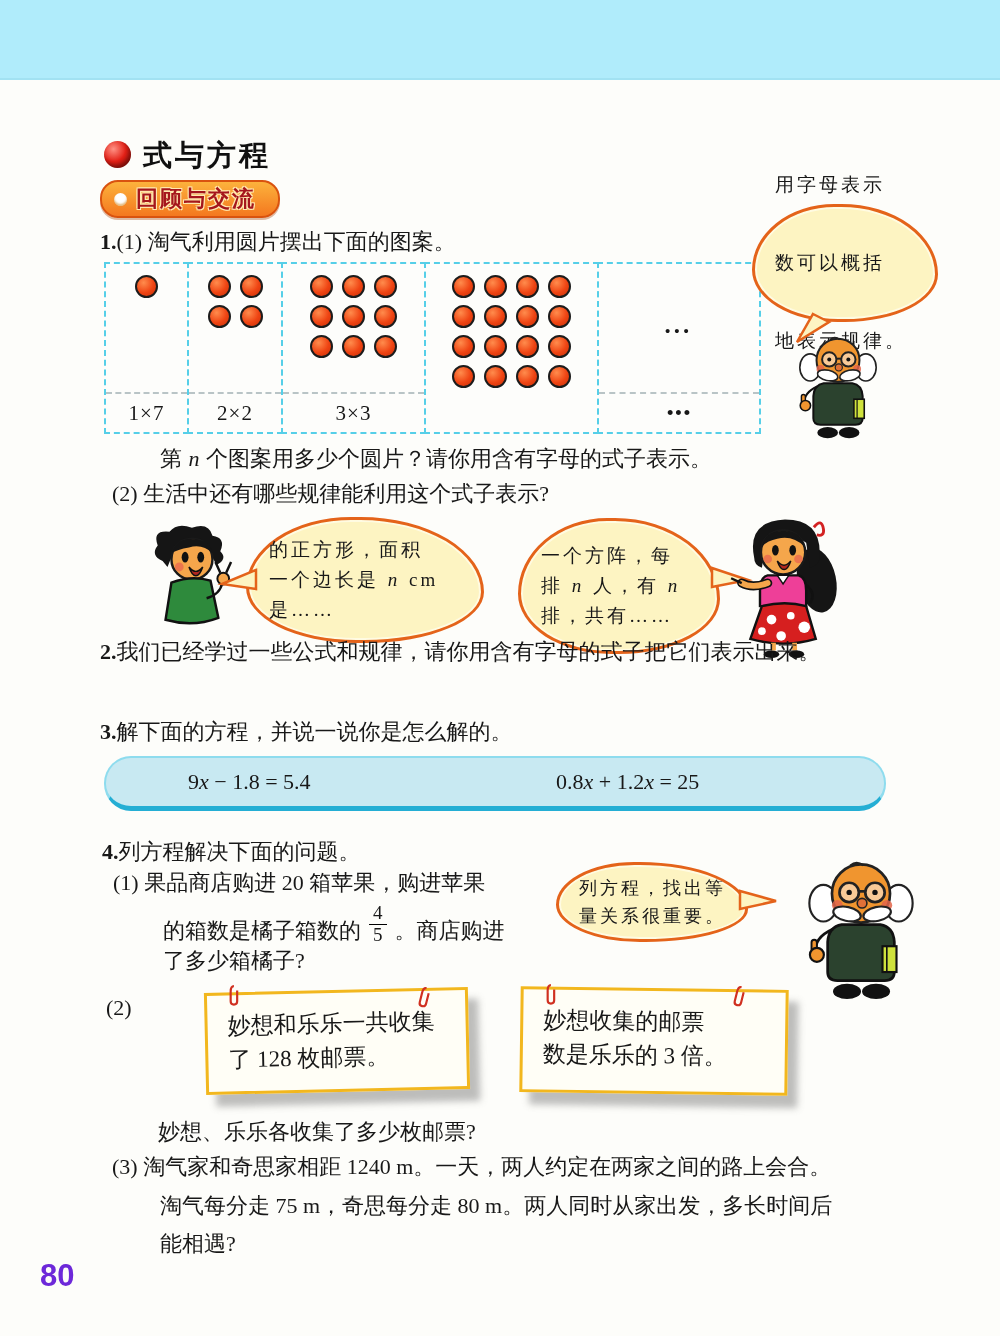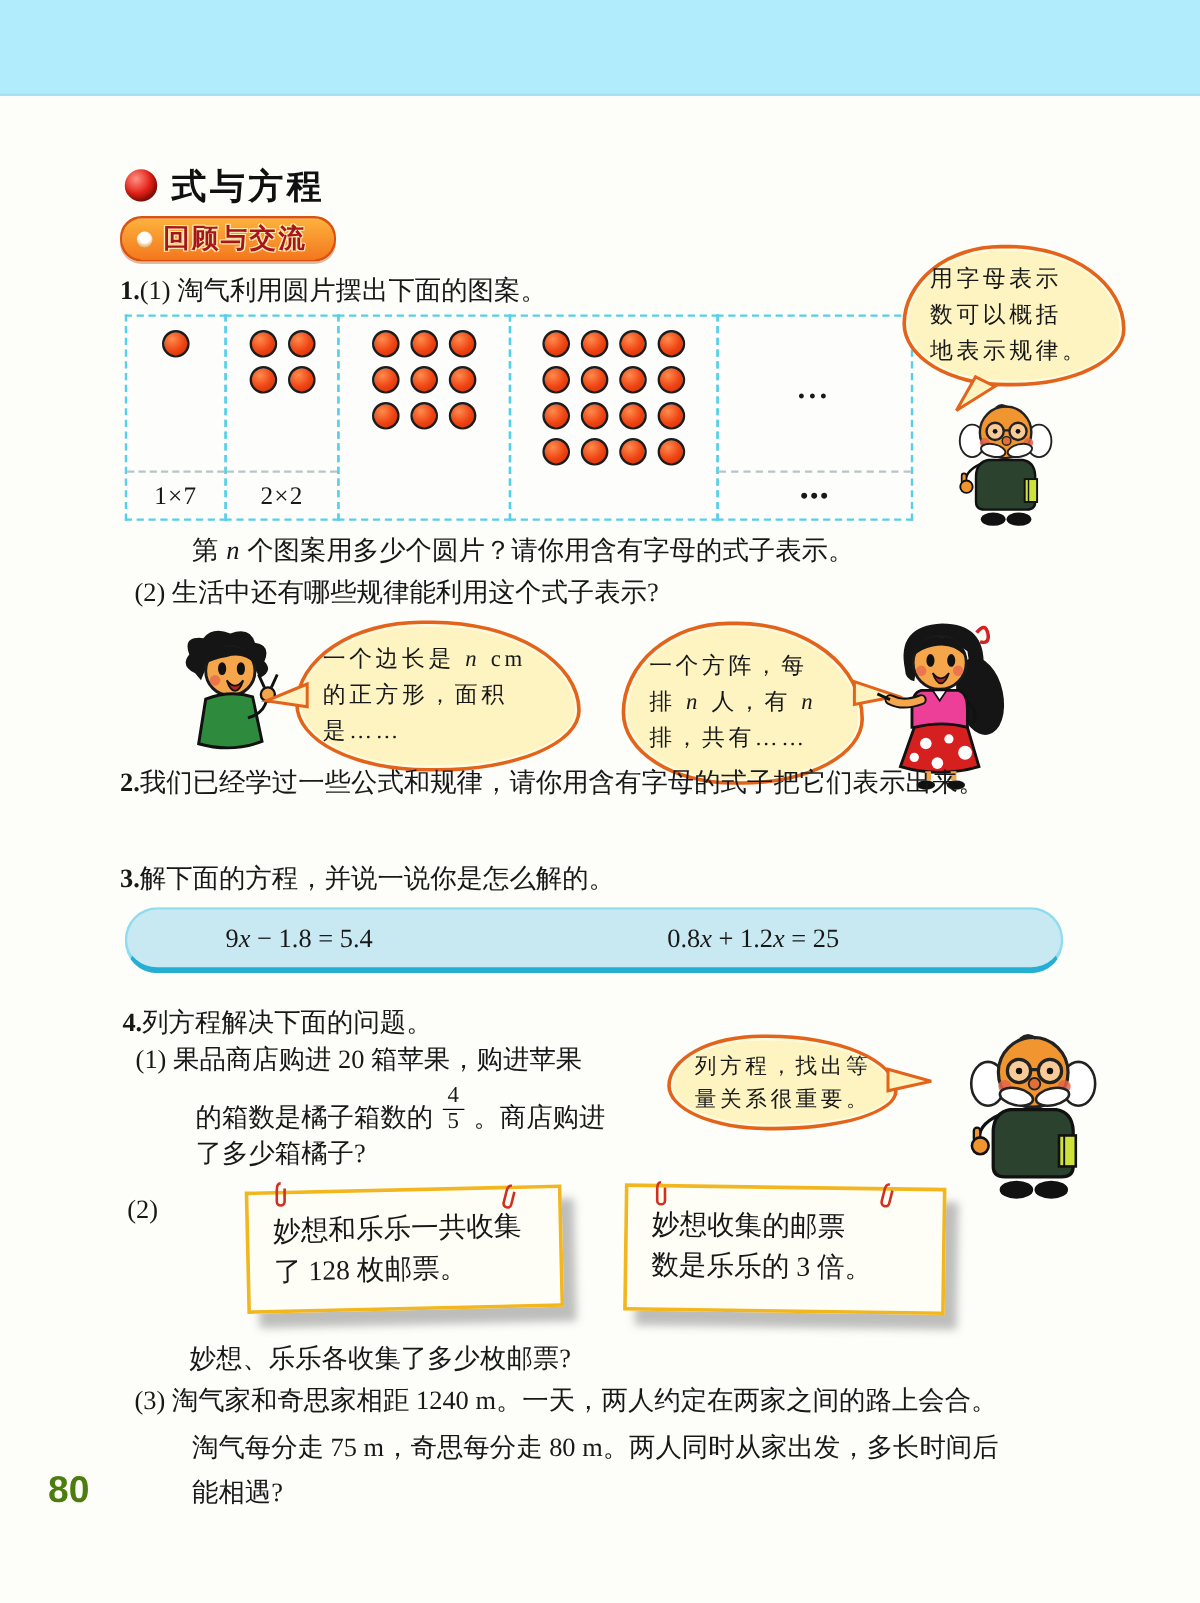"用字母表示" div.abs { gap: none -> 48px }
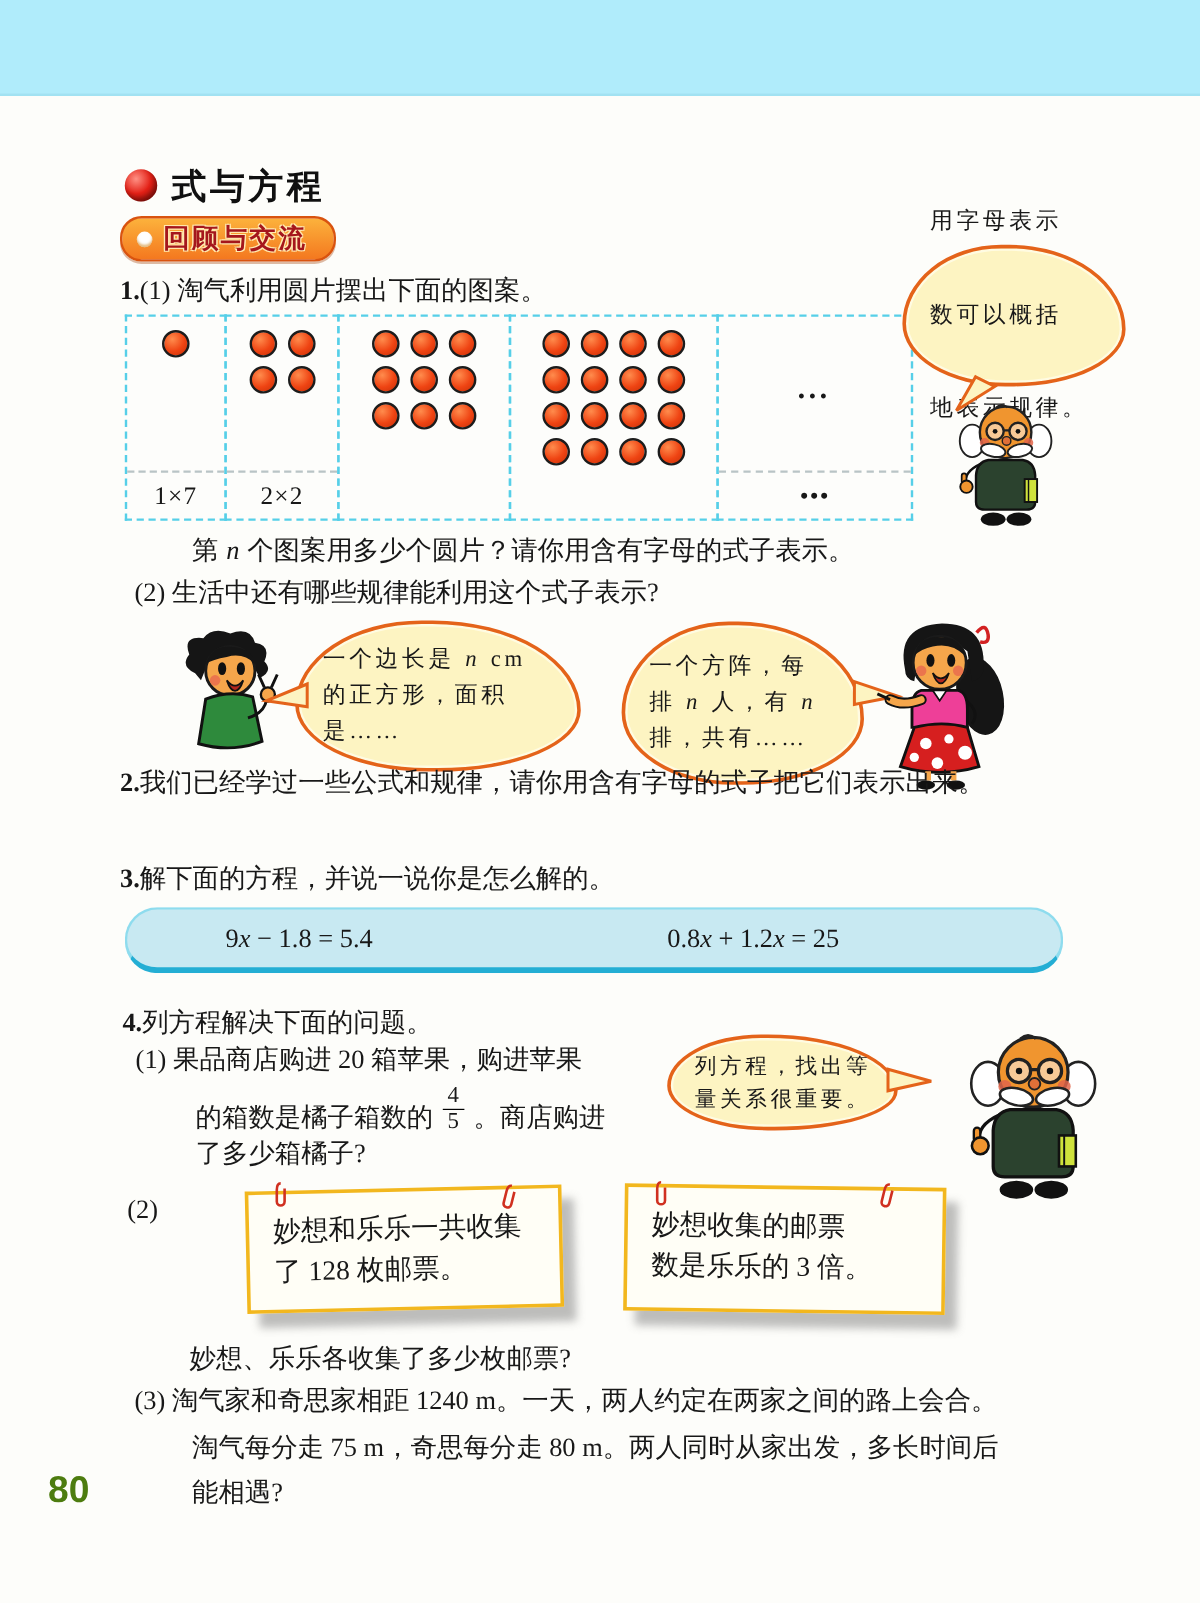"3×3" div.plabel { html: none -> <div>3×3</div> }
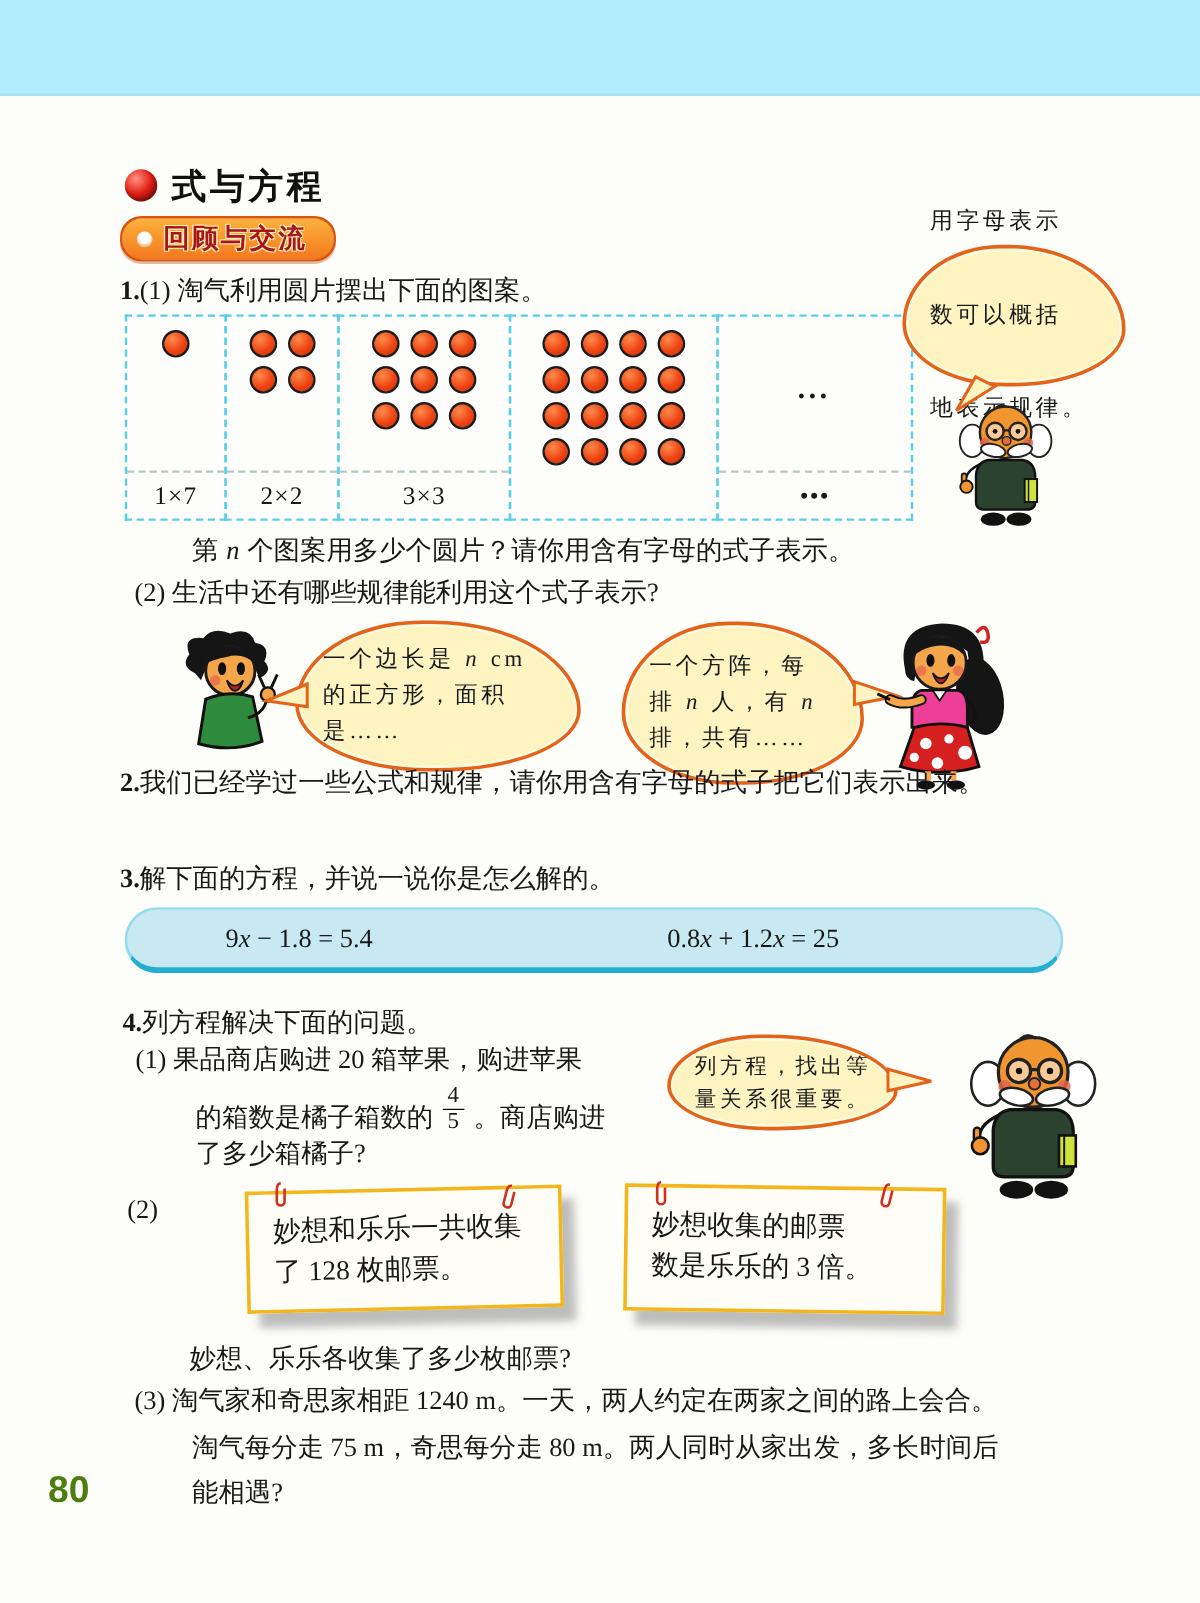"一个边长是 n cm" span.bl { order: before "的正方形，面积" -> after "的正方形，面积" }
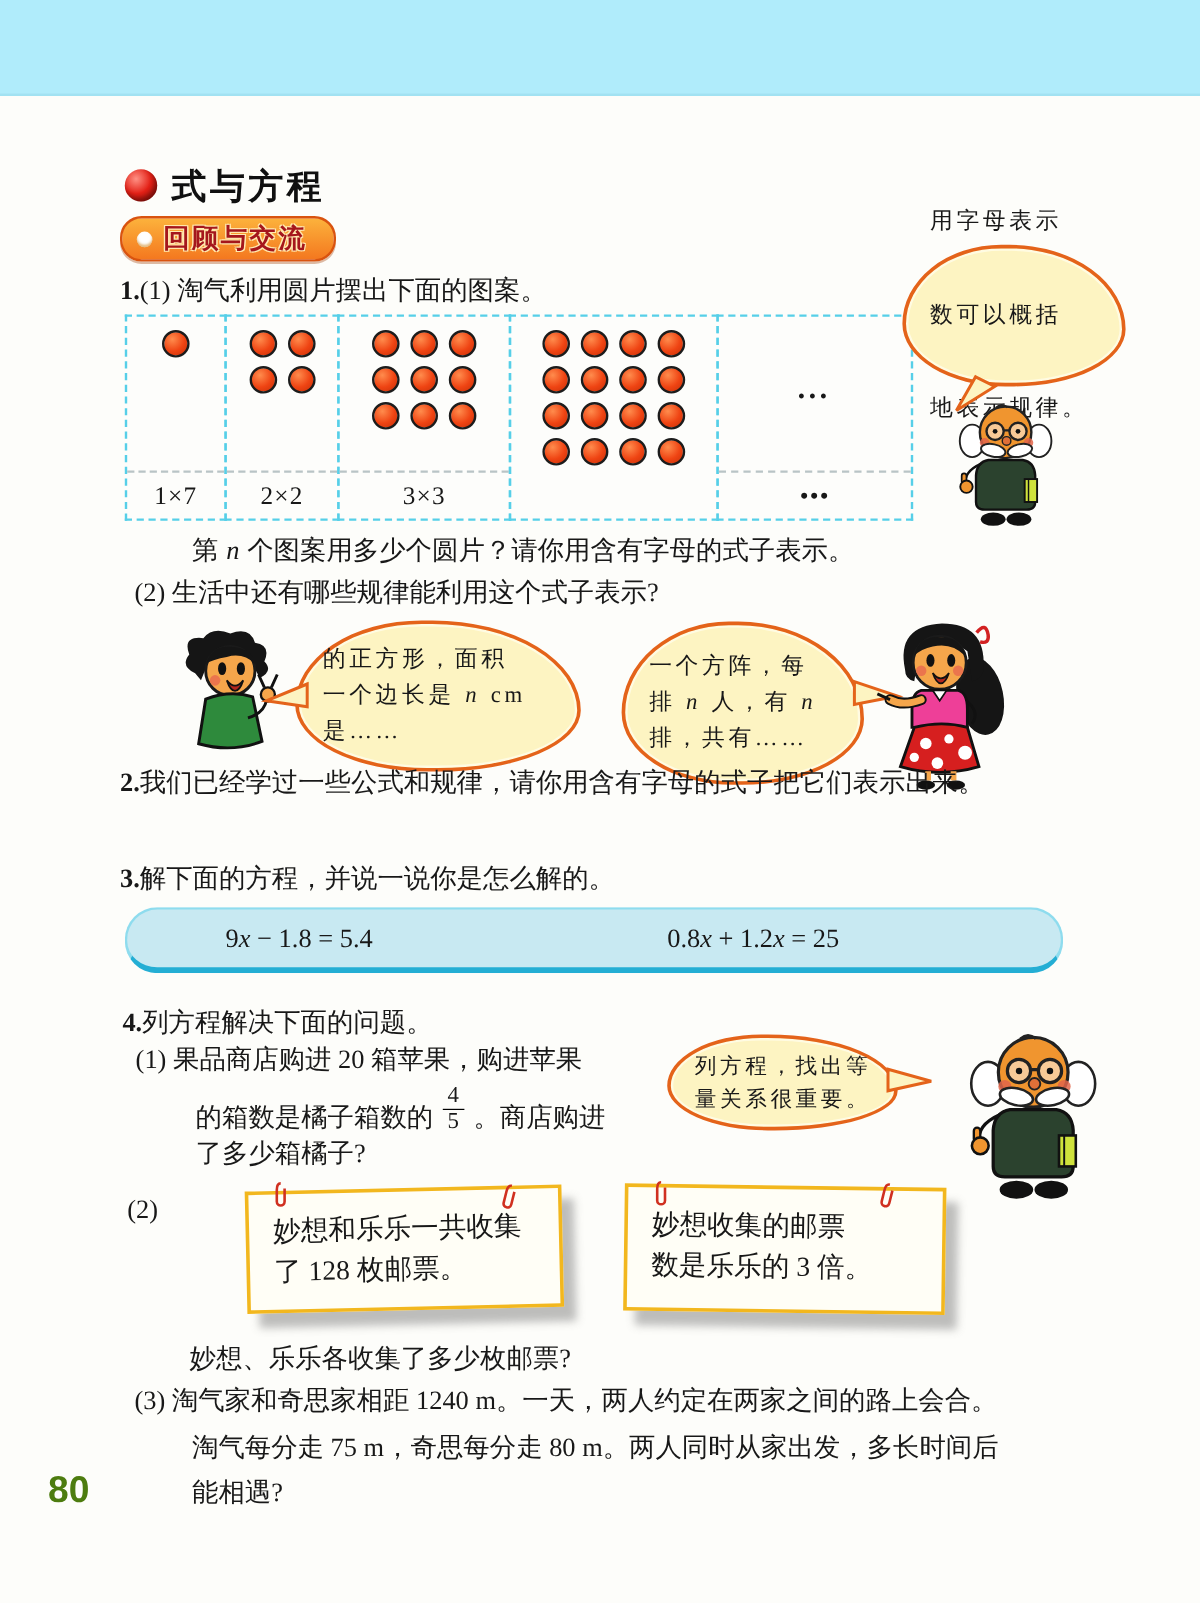"80" .pagenum { color: #4d7c0f -> #6d28d9; top: 1224px -> 1258px }
